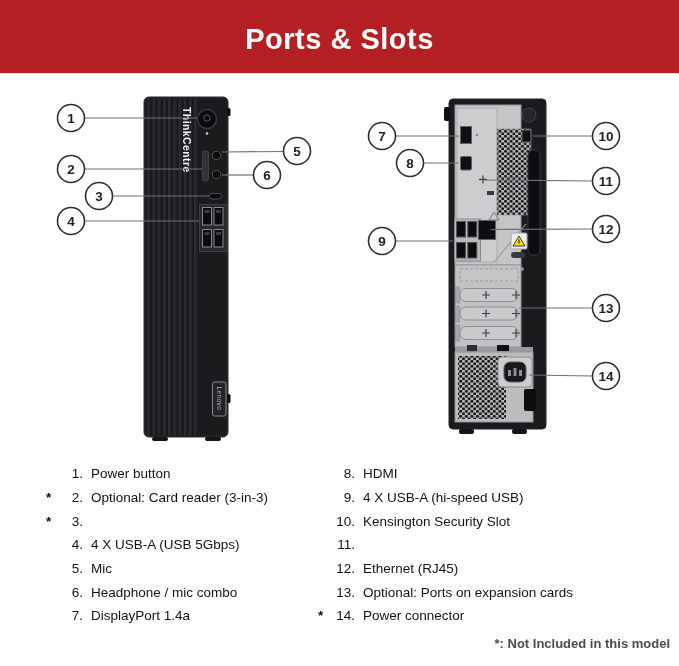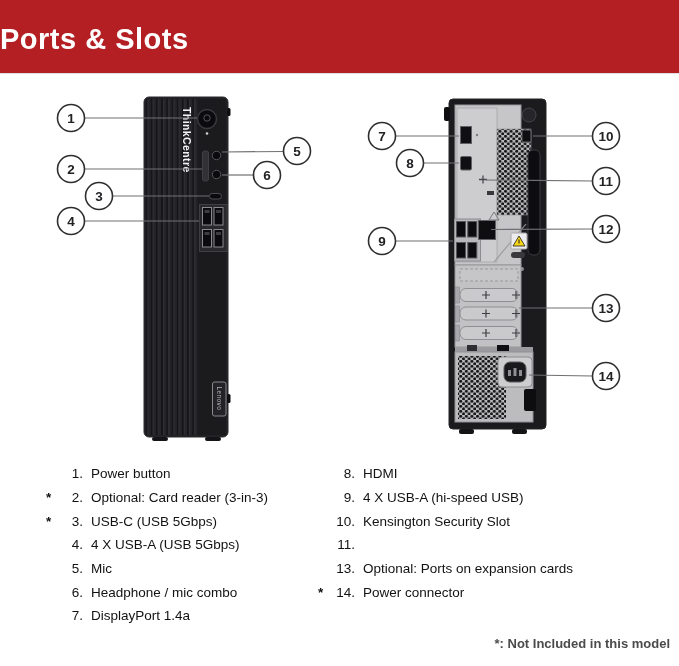"Ports & Slots" .banner { justify-content: none -> center }
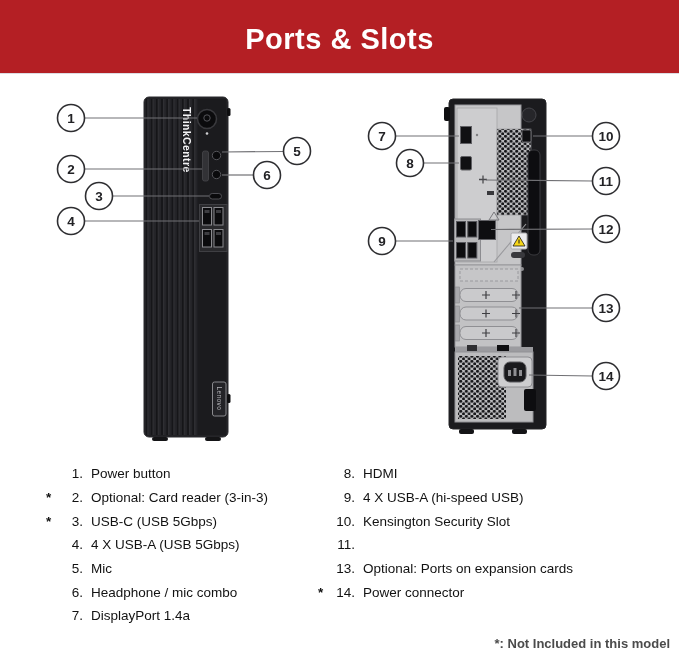"USB-C (USB 5Gbps)" span.txt { html: <span>USB-C (USB 5Gbps)</span> -> none }
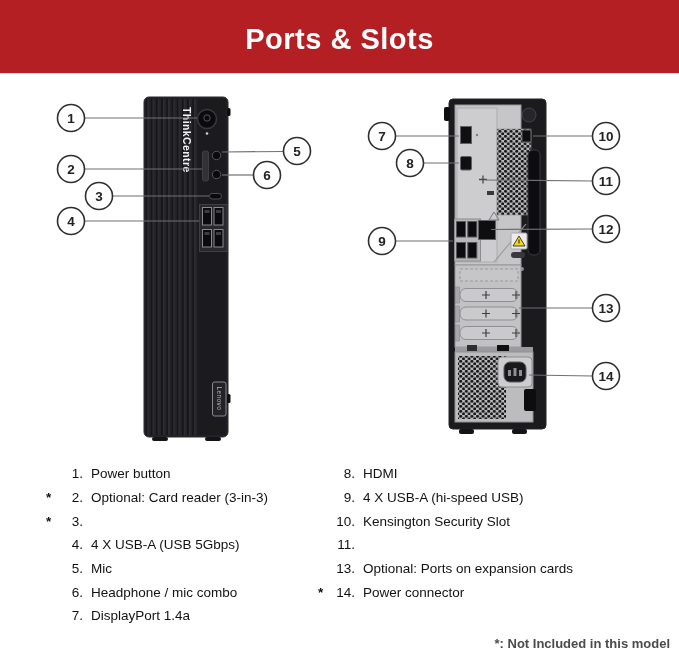"12." div.lrow { html: none -> <div> <span></span> <span>12.</span> <span>Ethernet (RJ45)</span> </div> }
